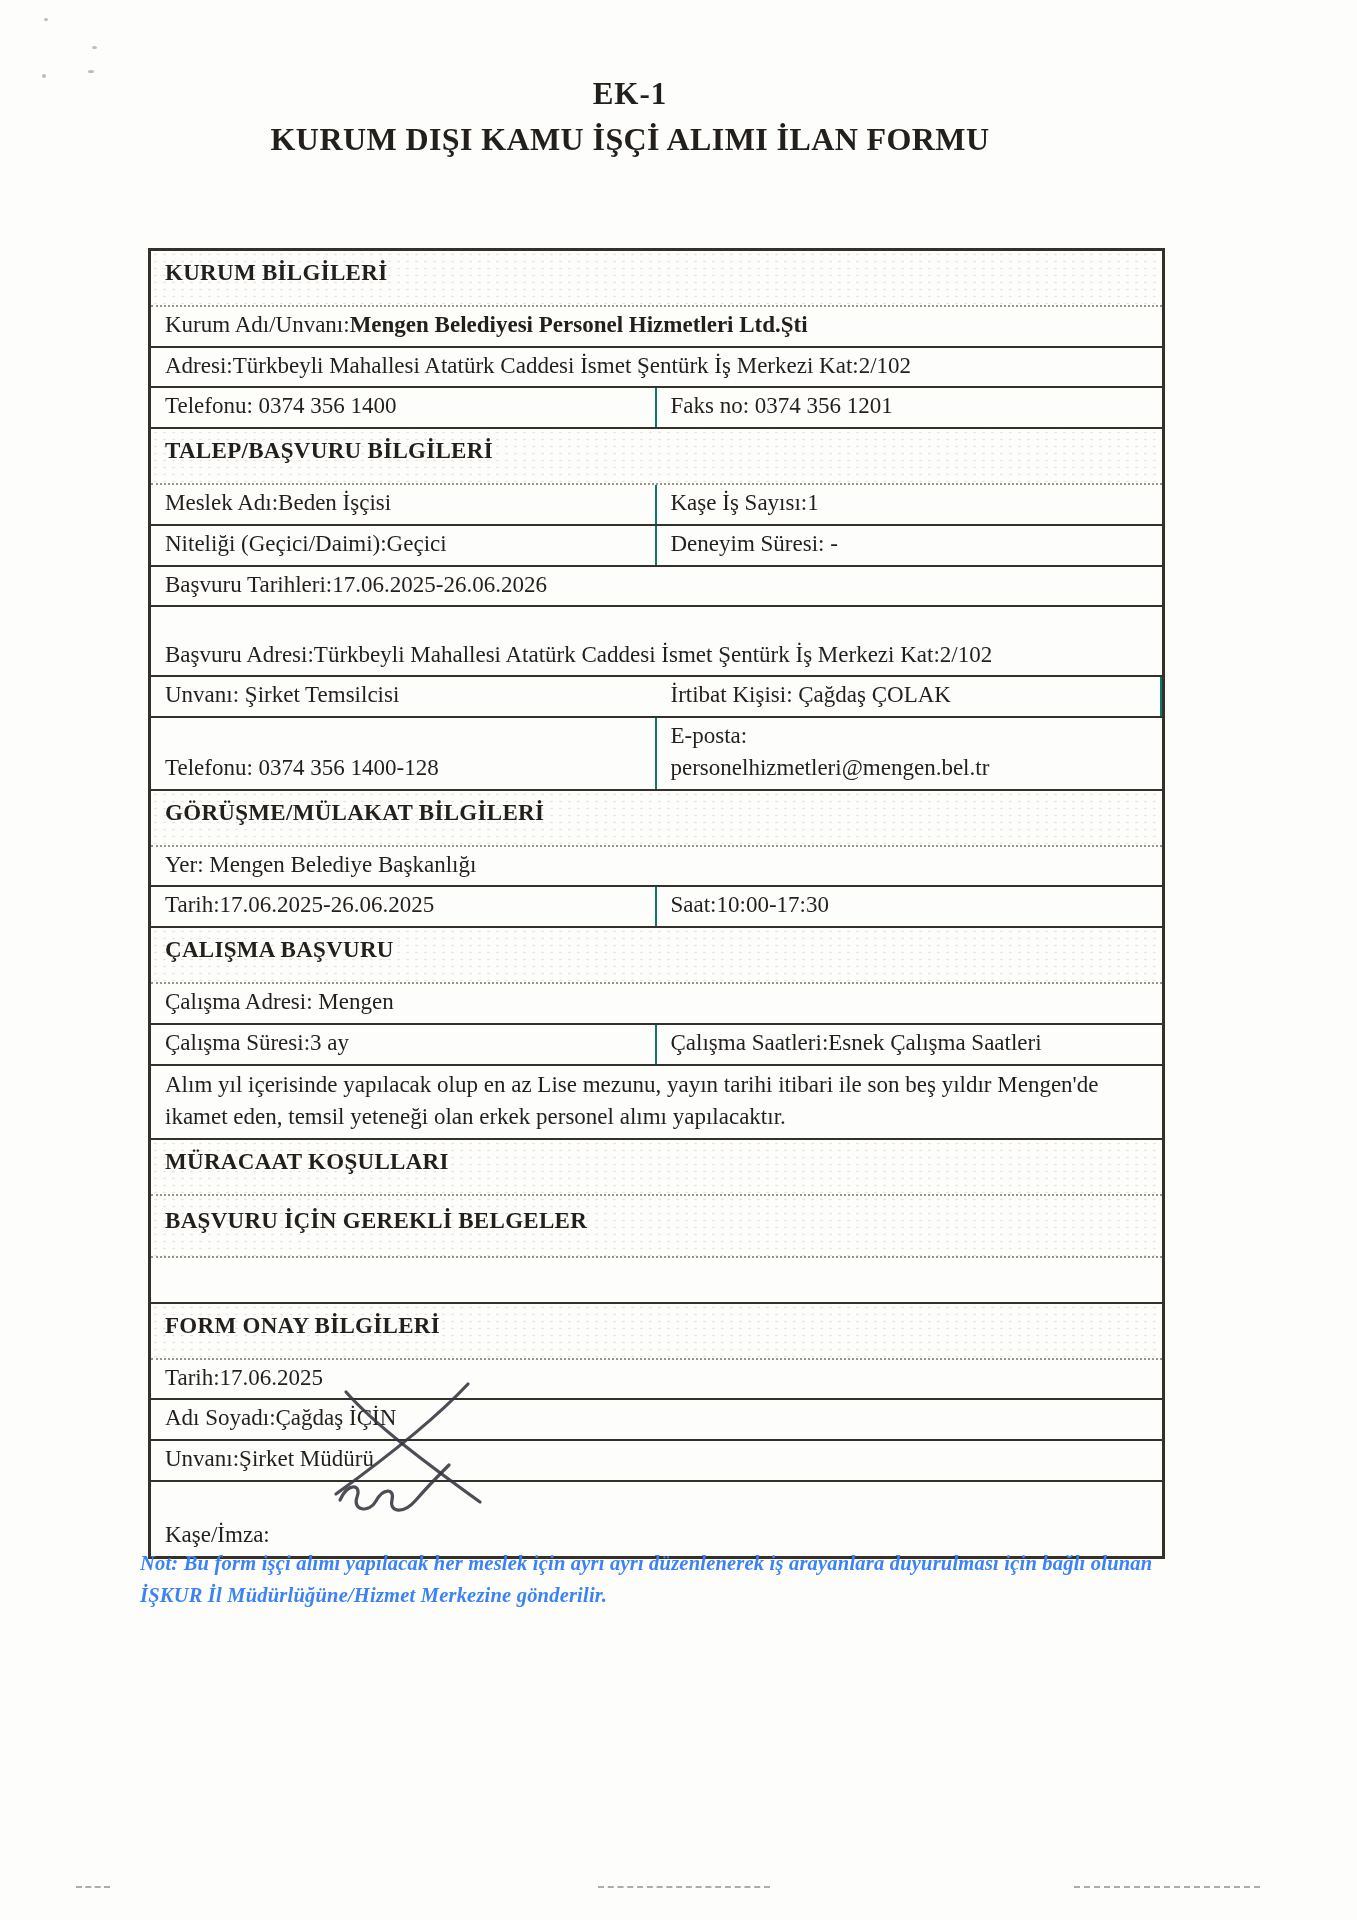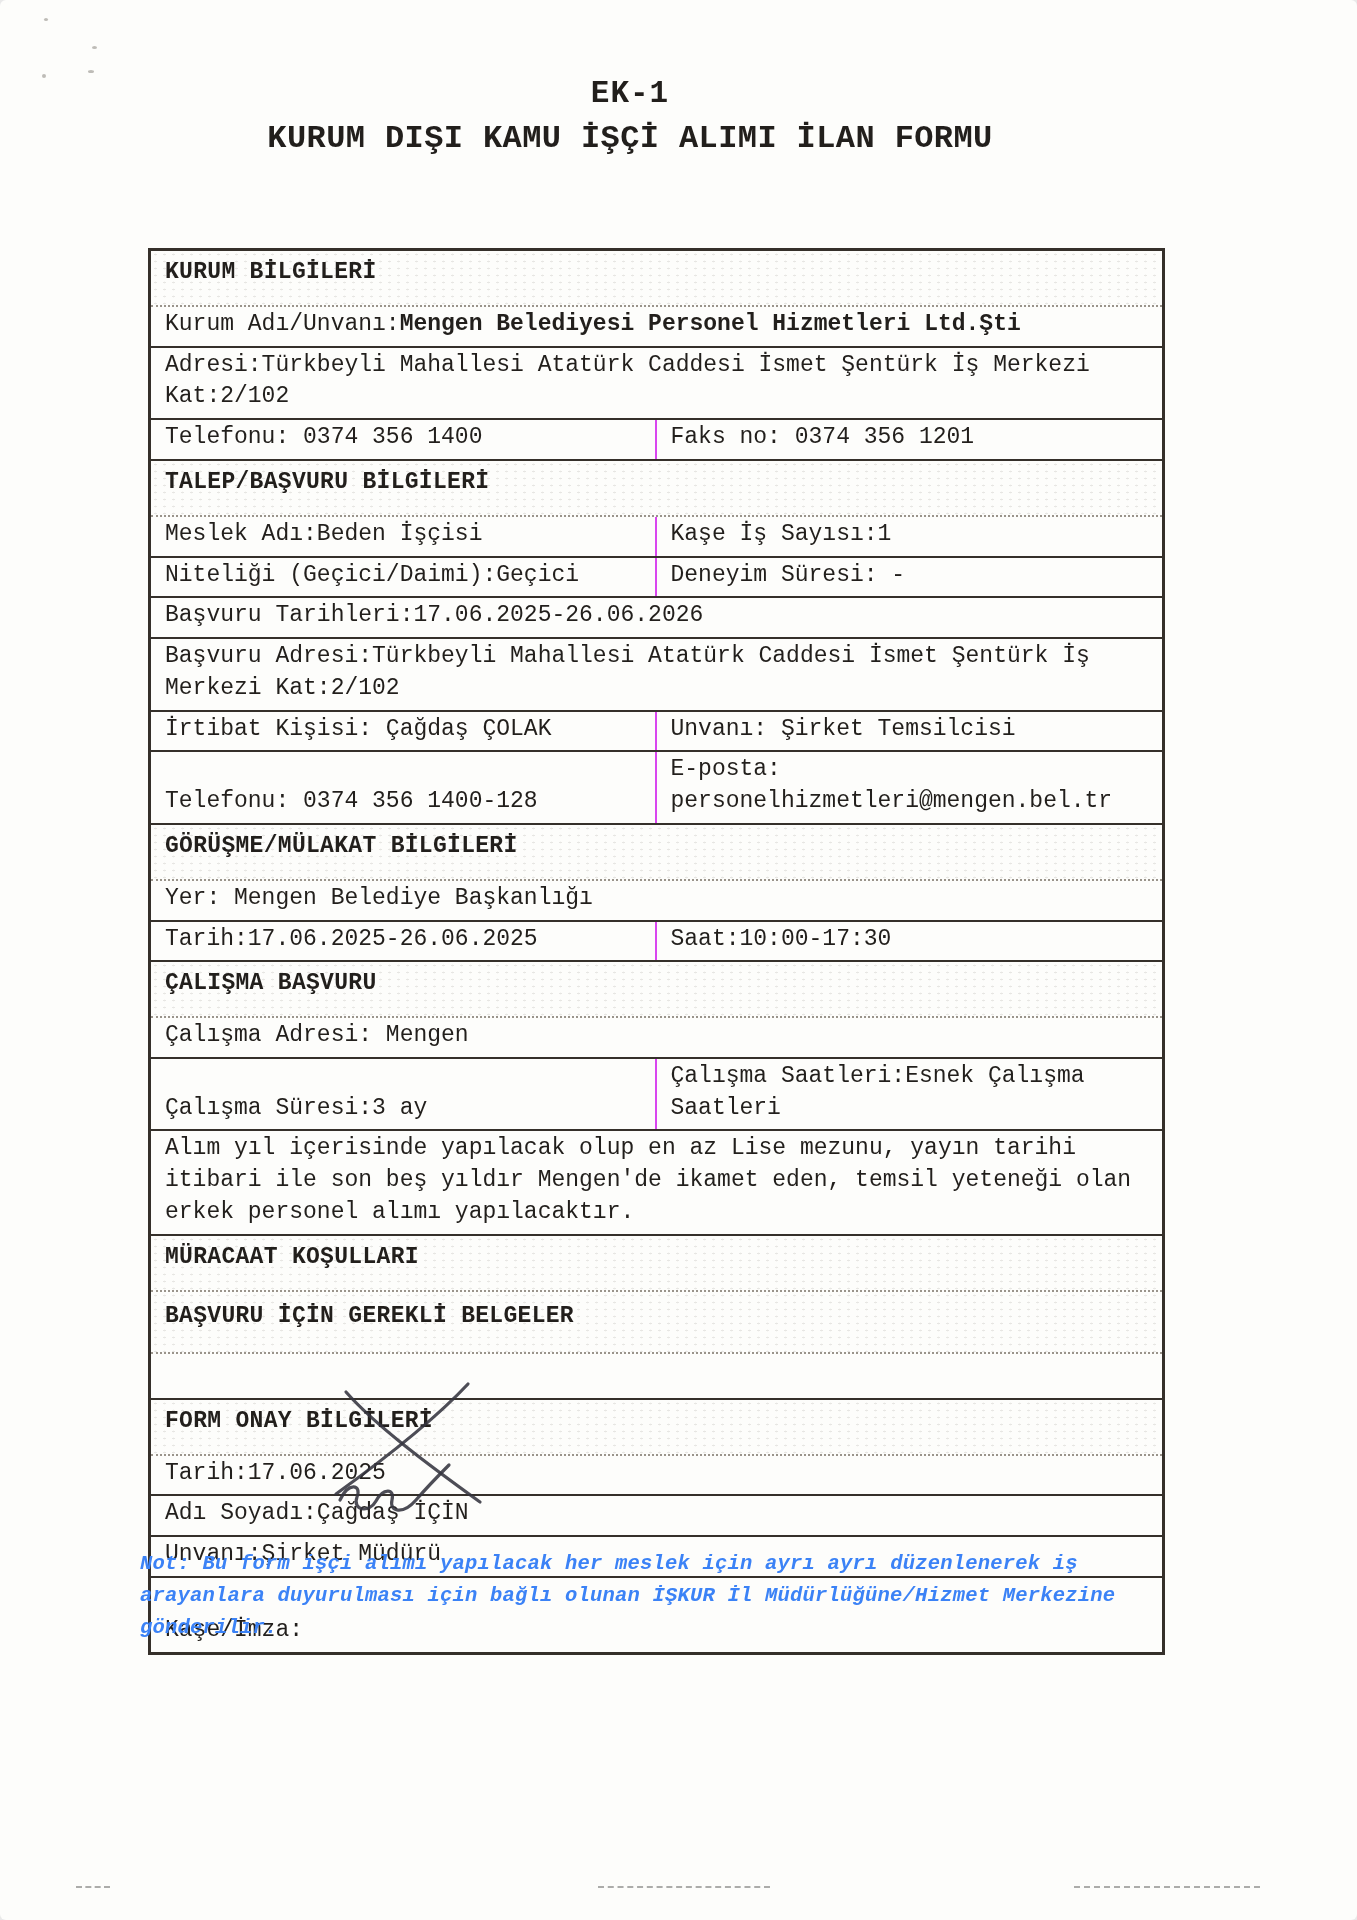"EK-1" .page { border-radius: 6px -> none; font-family: Liberation Mono, monospace -> Liberation Serif, serif }
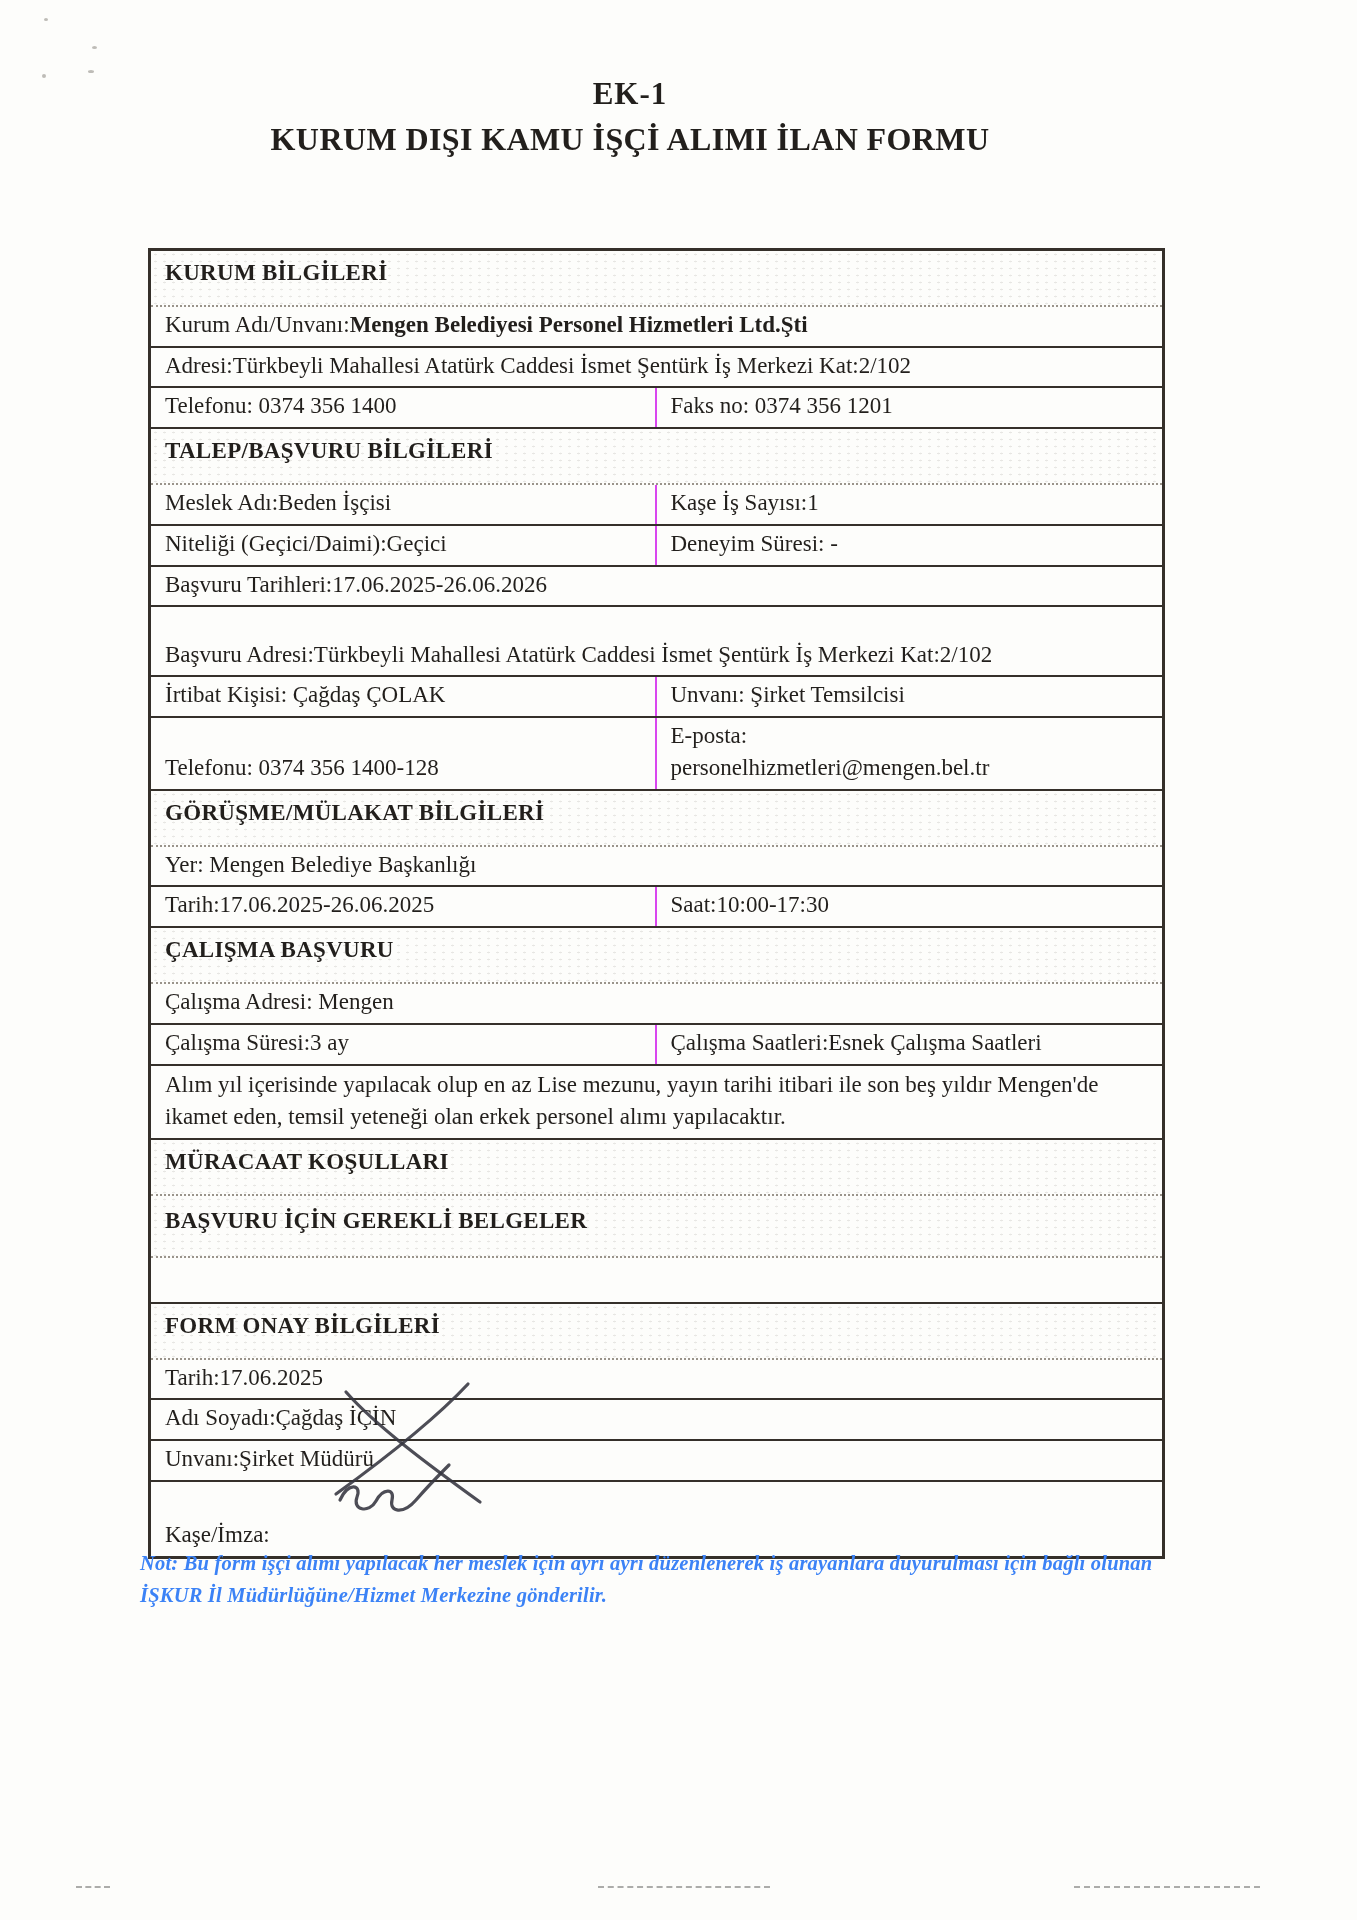"Telefonu: 0374 356 1400" .cell.half-l { border-right: 2px solid #d946ef -> 2px solid #0f766e }
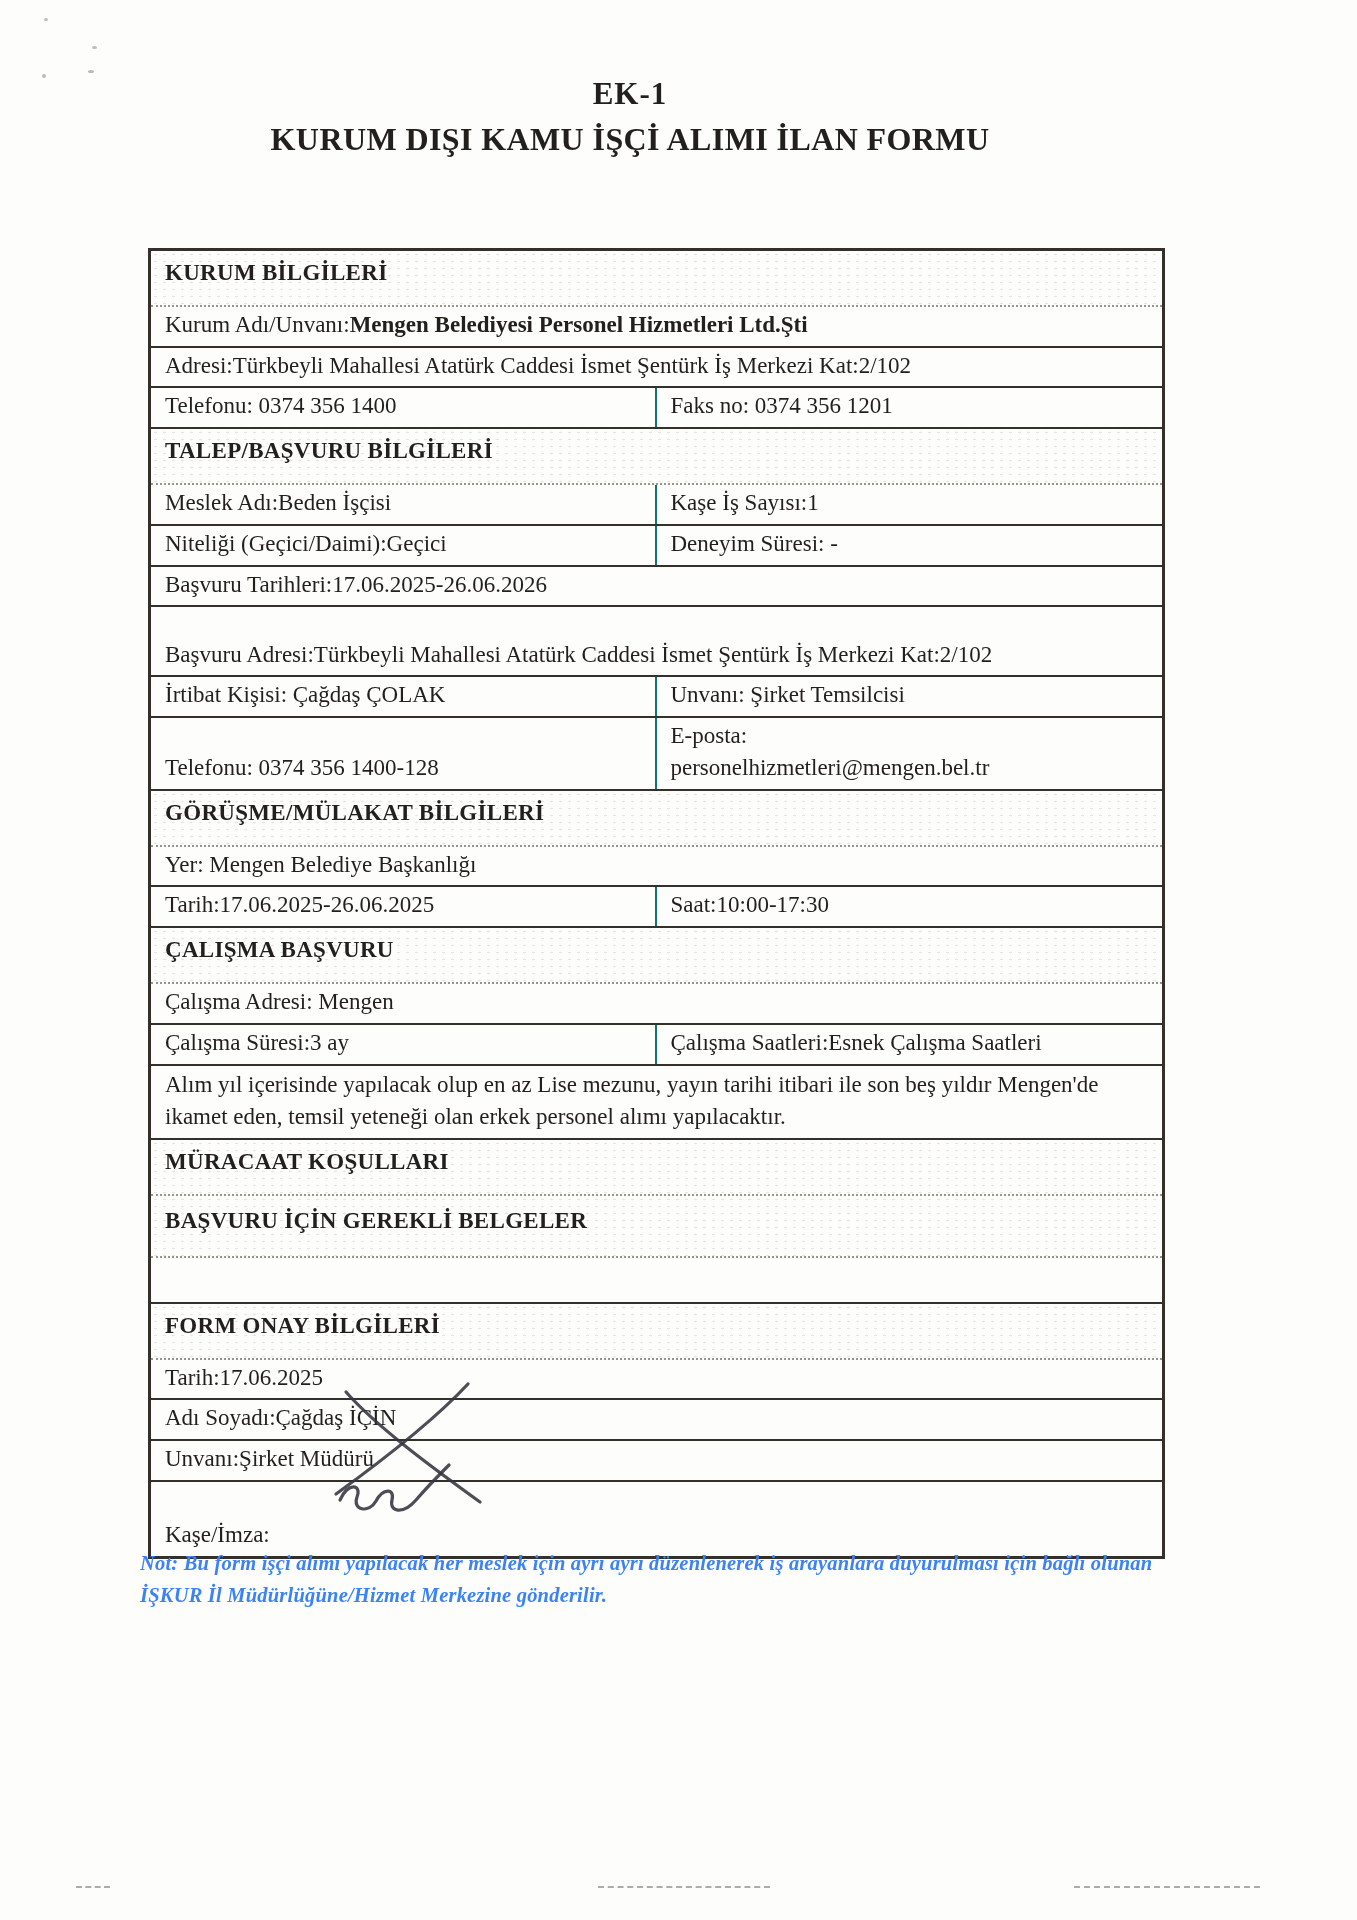"İrtibat Kişisi: Çağdaş ÇOLAK" div.cell { order: before "Unvanı: Şirket Temsilcisi" -> after "Unvanı: Şirket Temsilcisi" }
